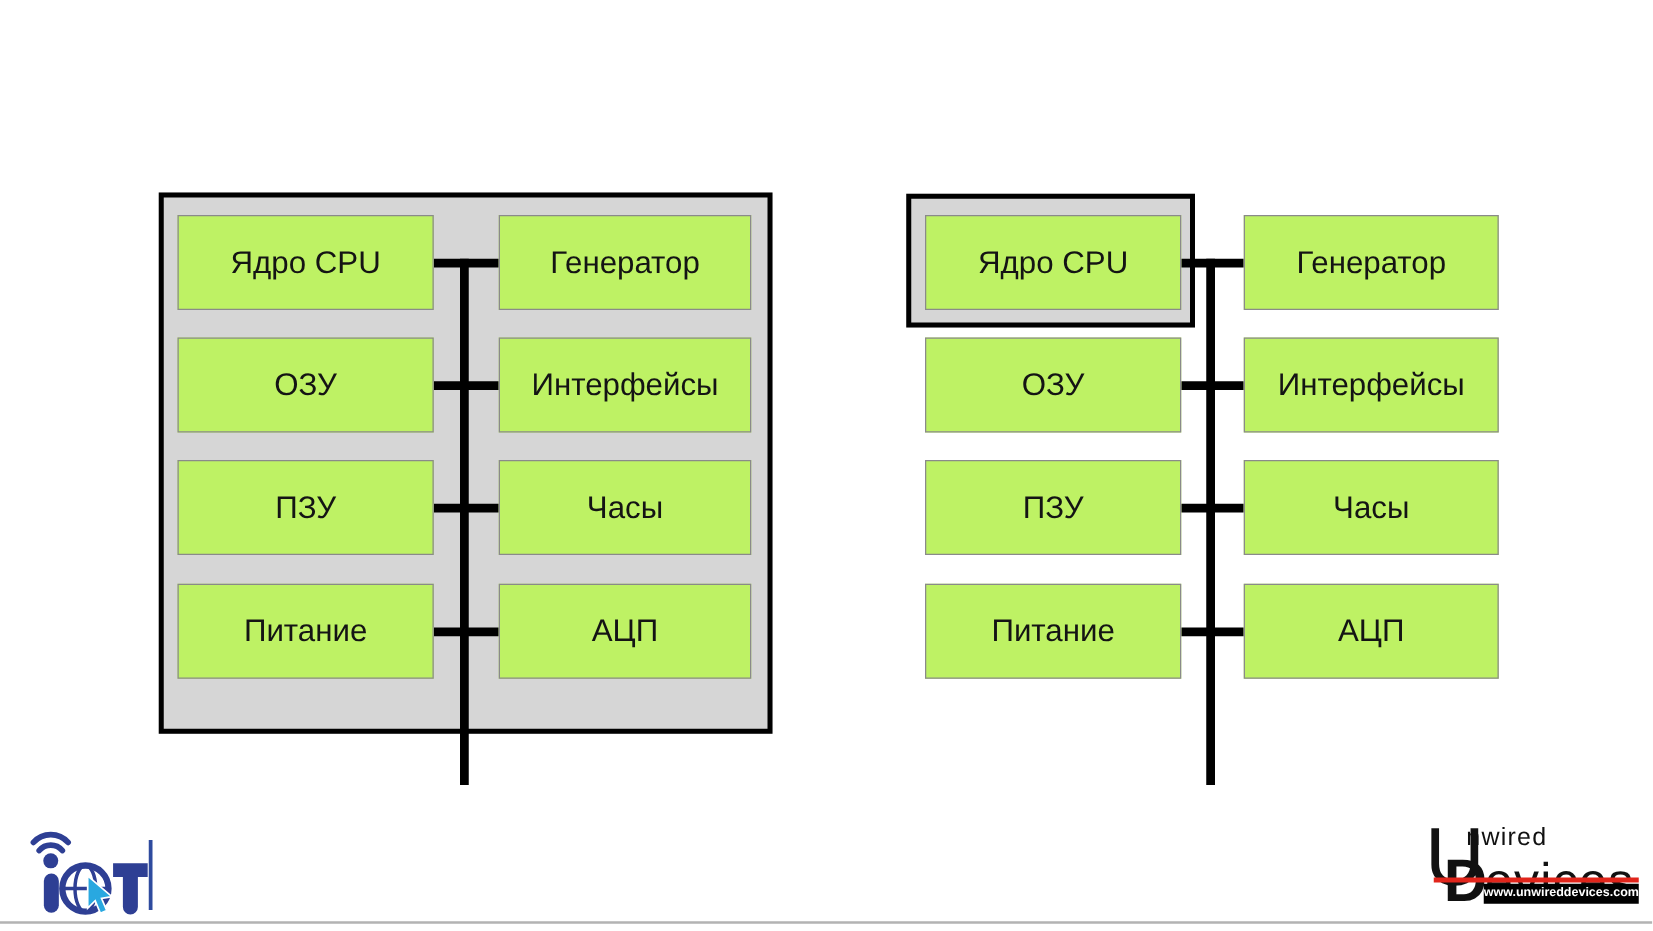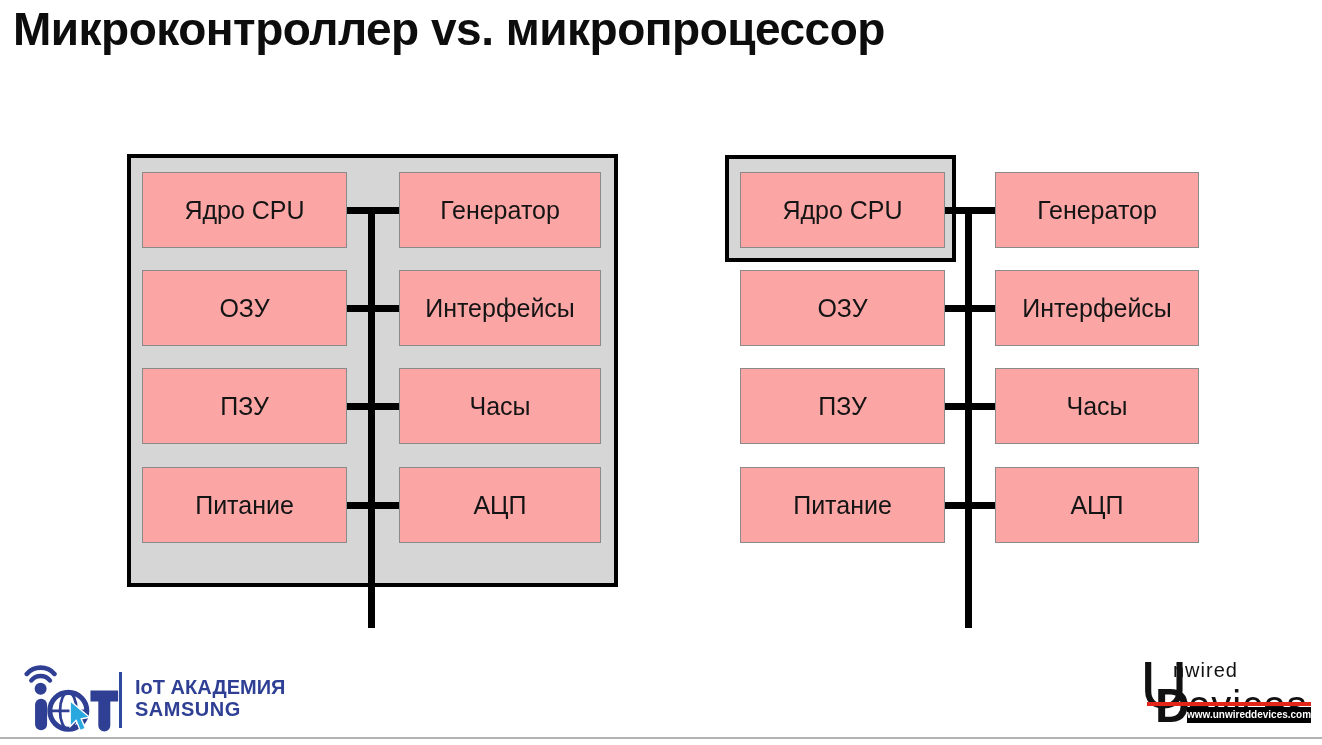"Микроконтроллер vs. микропроцессор" h1.title { html: <h1>Микроконтроллер vs. микропроцессор</h1> -> none }
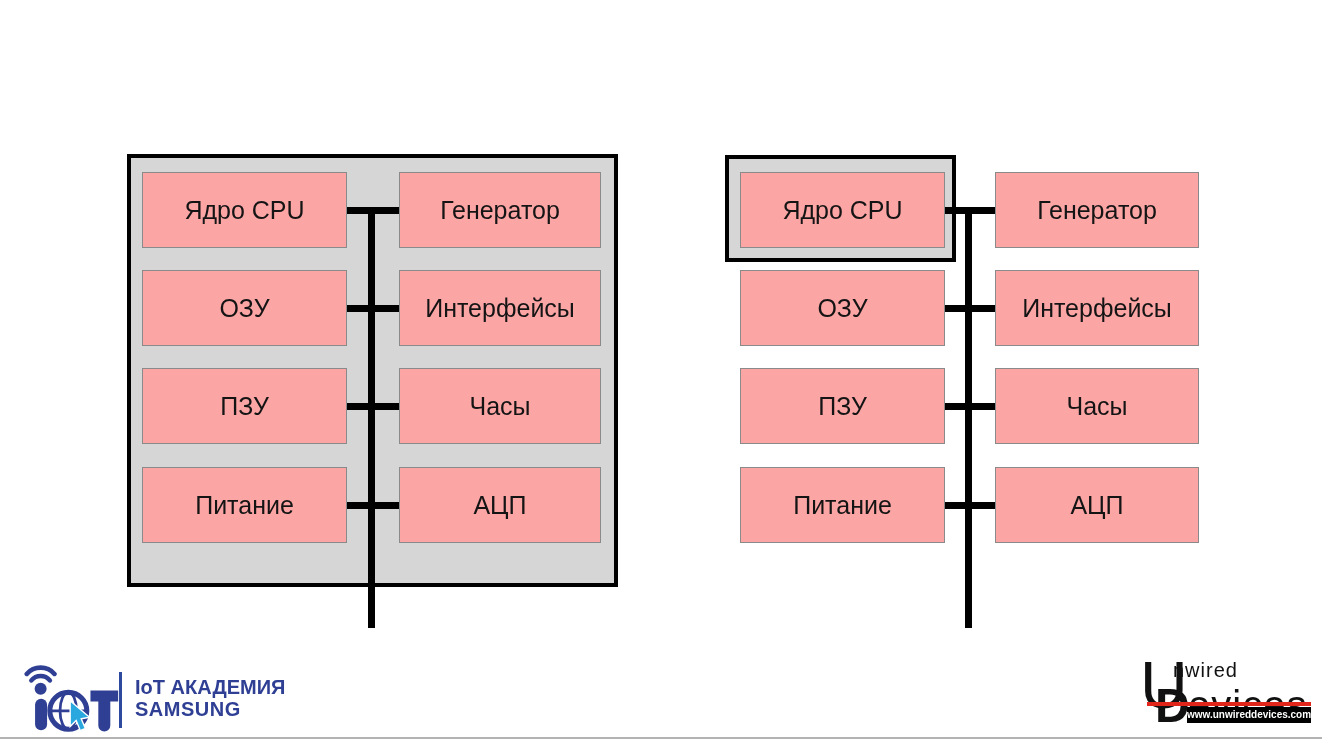"Ядро CPU" .block { background: #fca5a5 -> #bef264 }
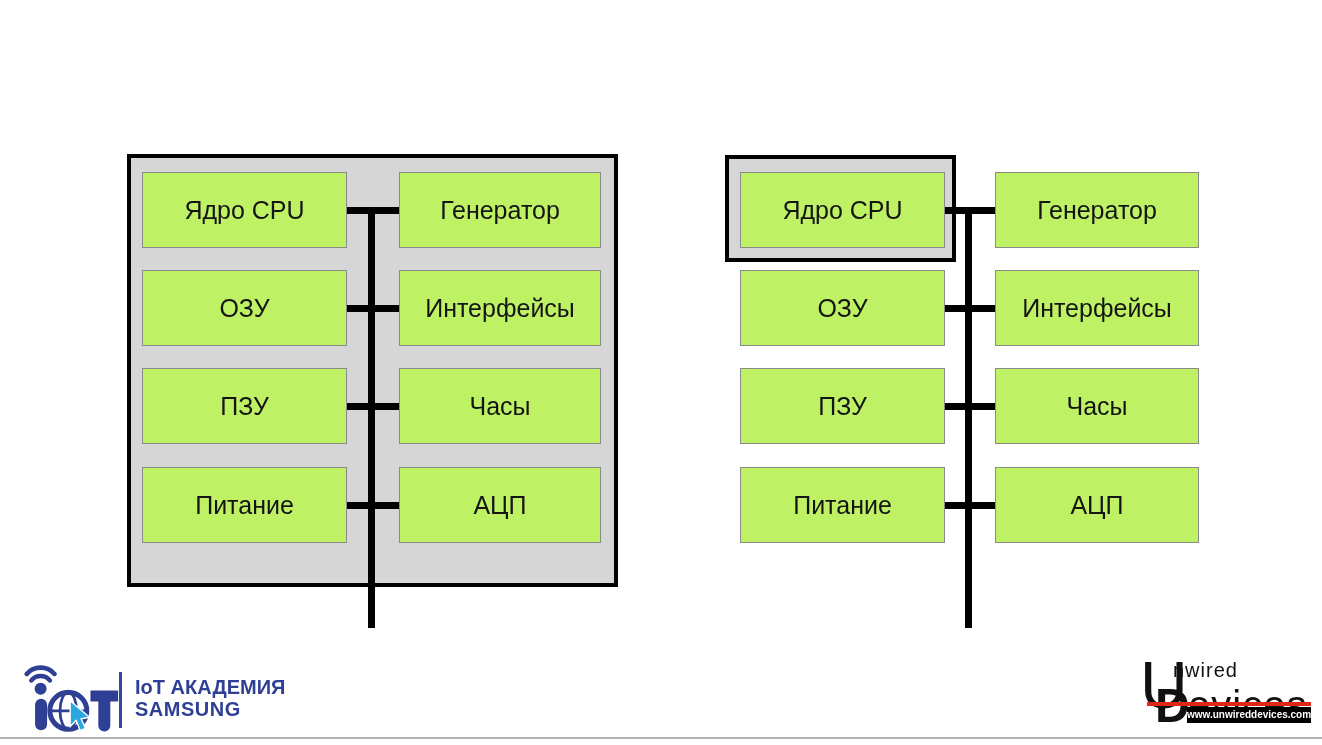"IoT АКАДЕМИЯ" div.samsung-text { html: <div> <div>IoT АКАДЕМИЯ</div> <div>SAMSUNG</div> </div> -> none }
